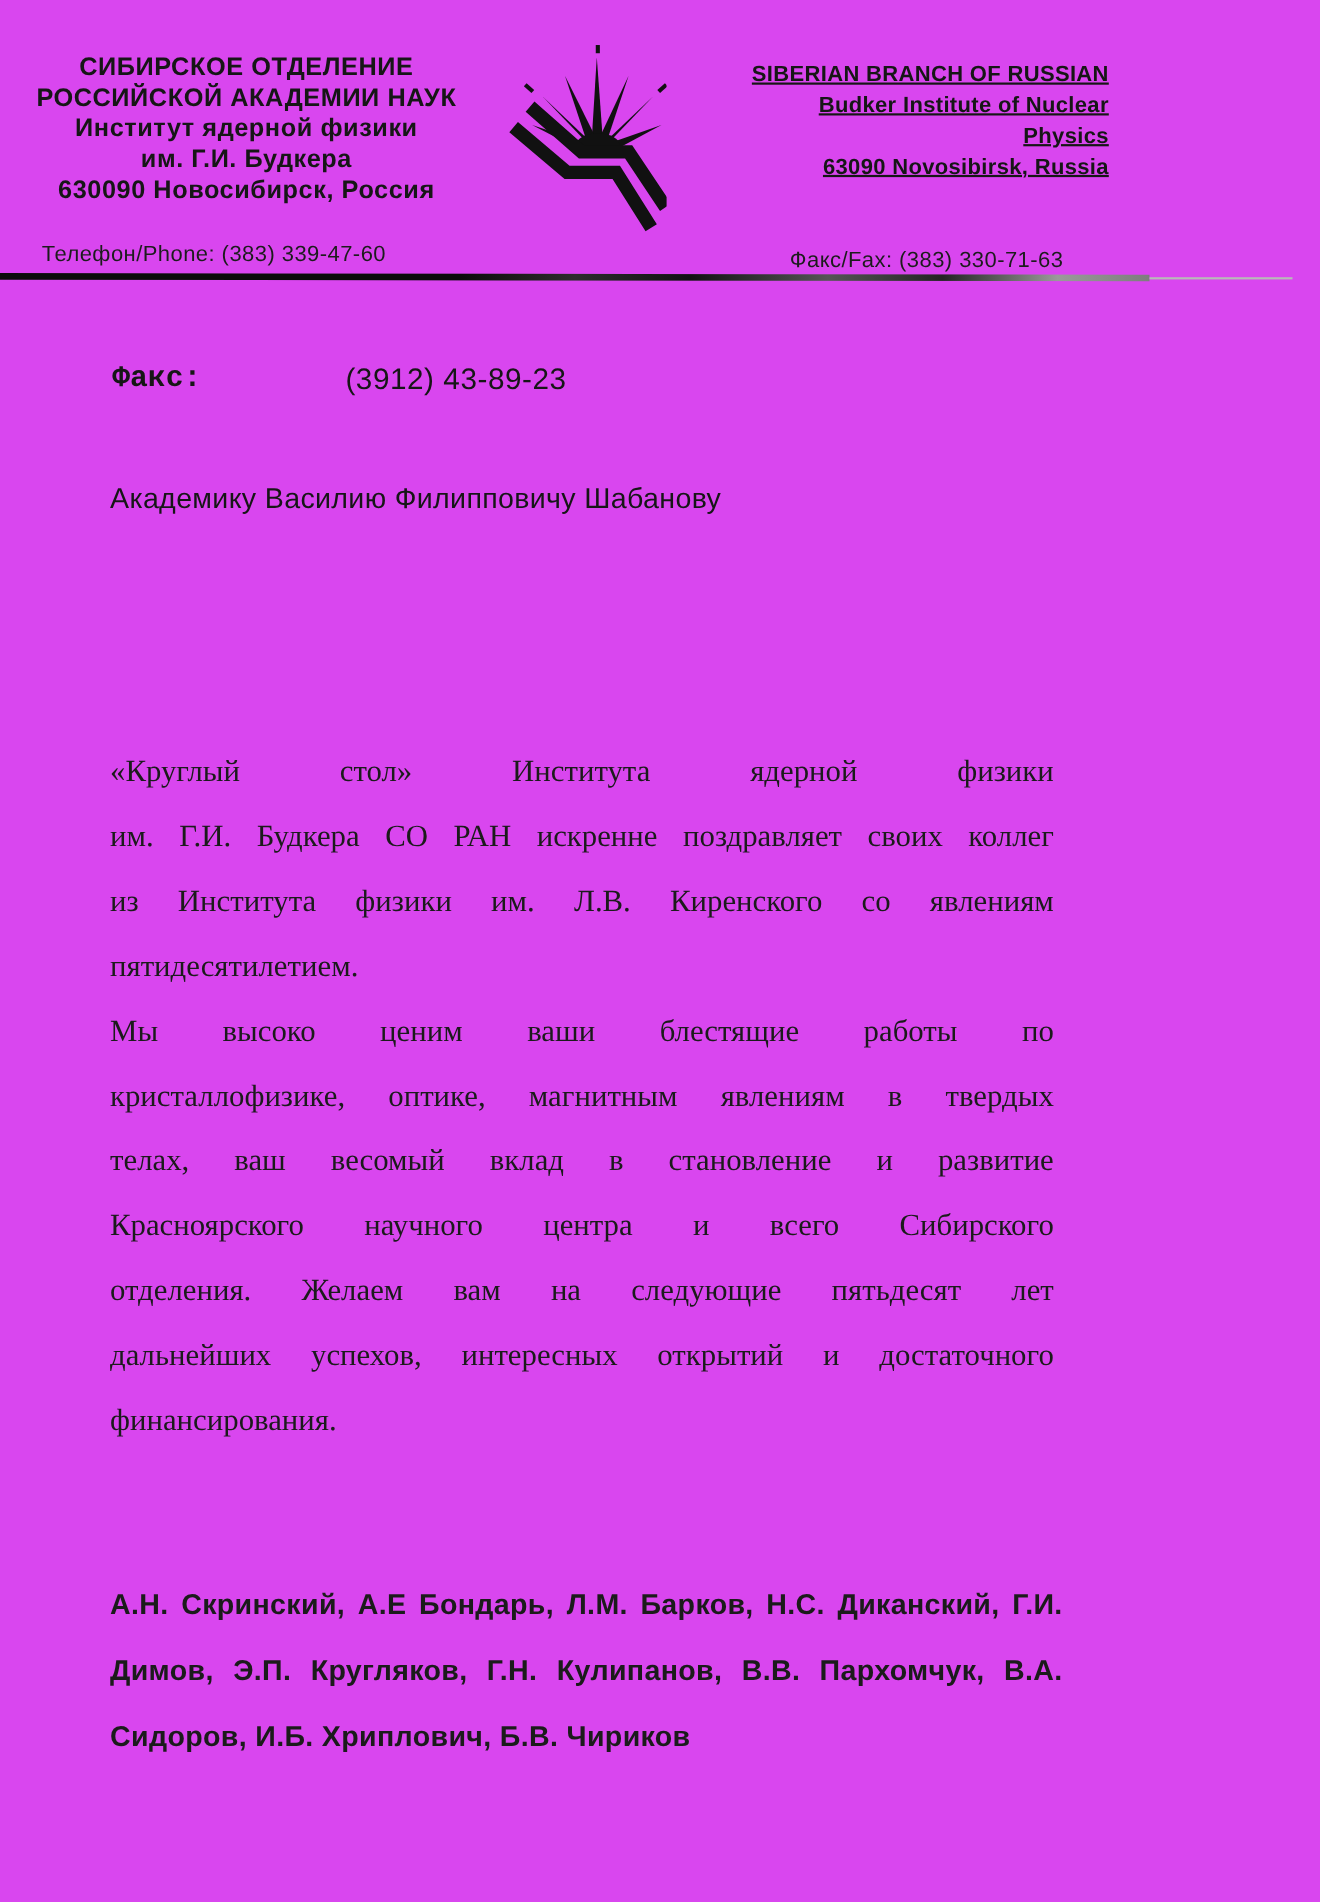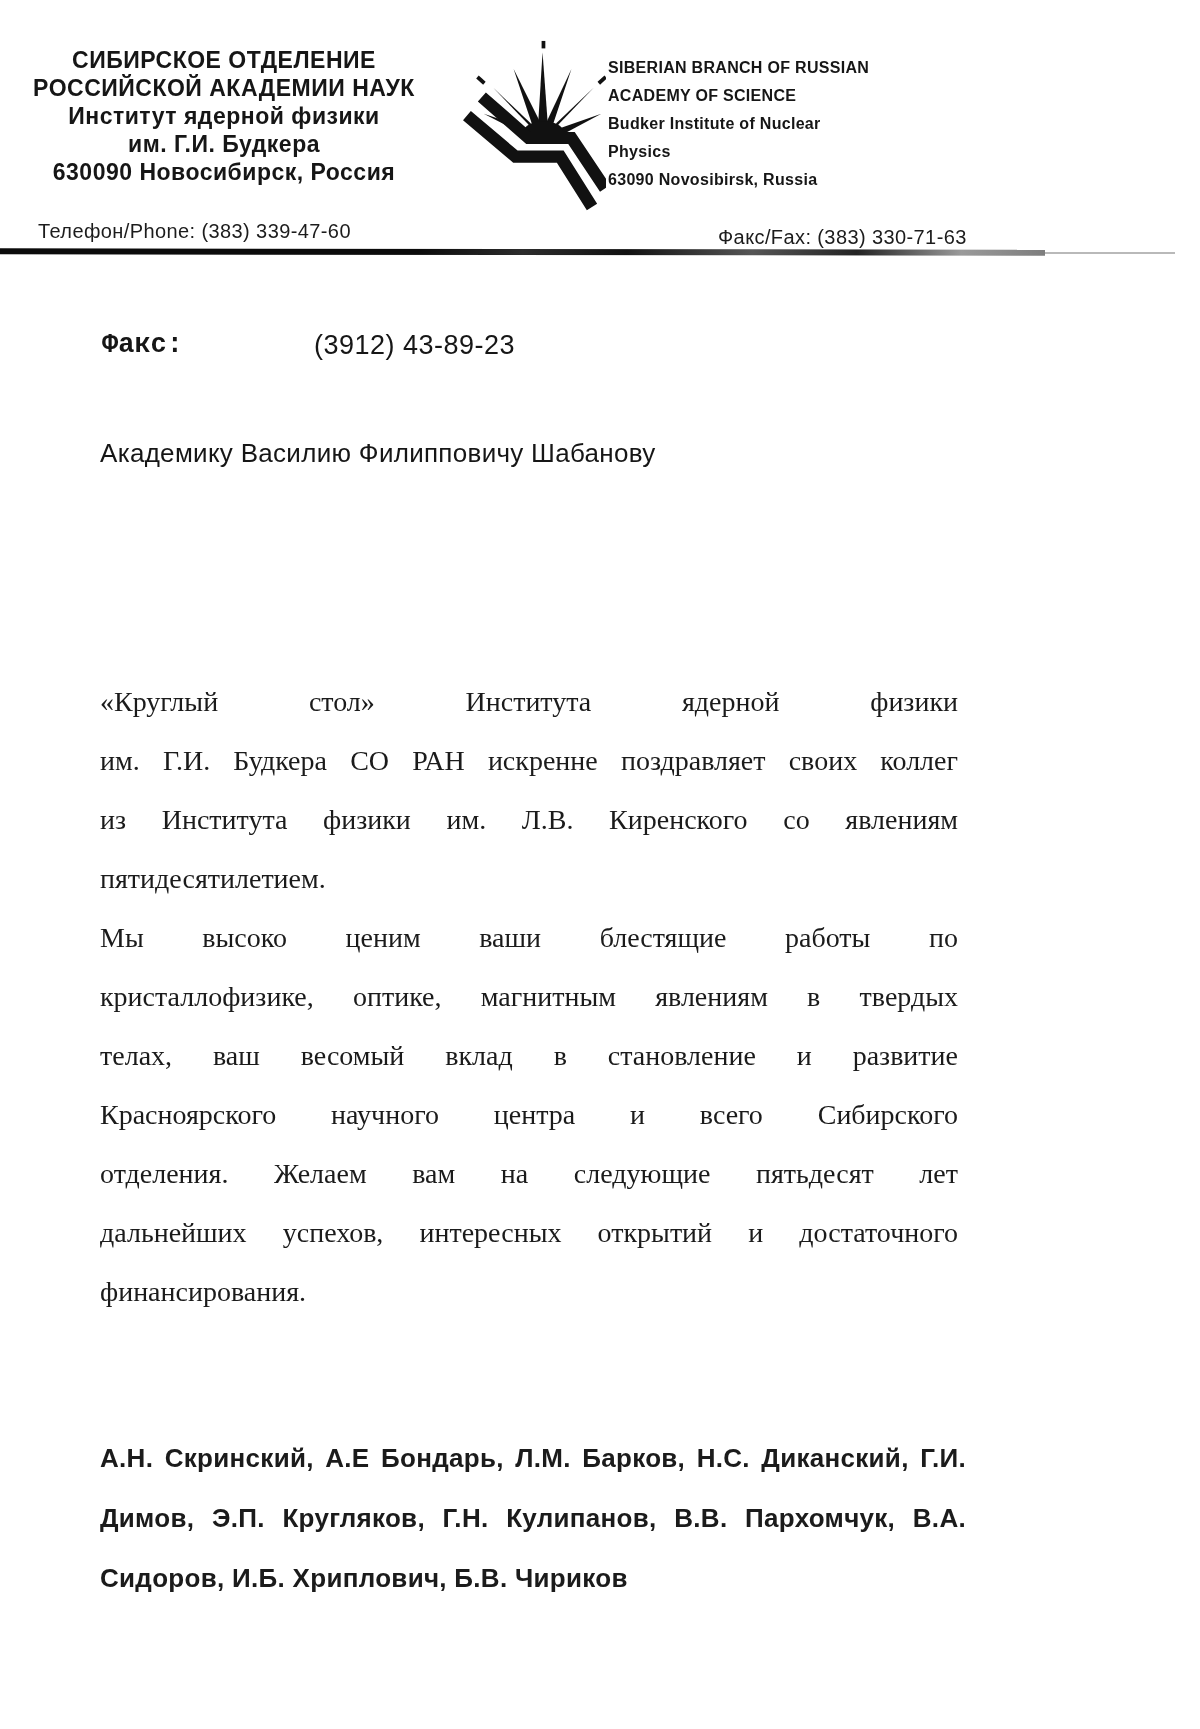"СИБИРСКОЕ ОТДЕЛЕНИЕ" .page { background: #ffffff -> #d946ef }
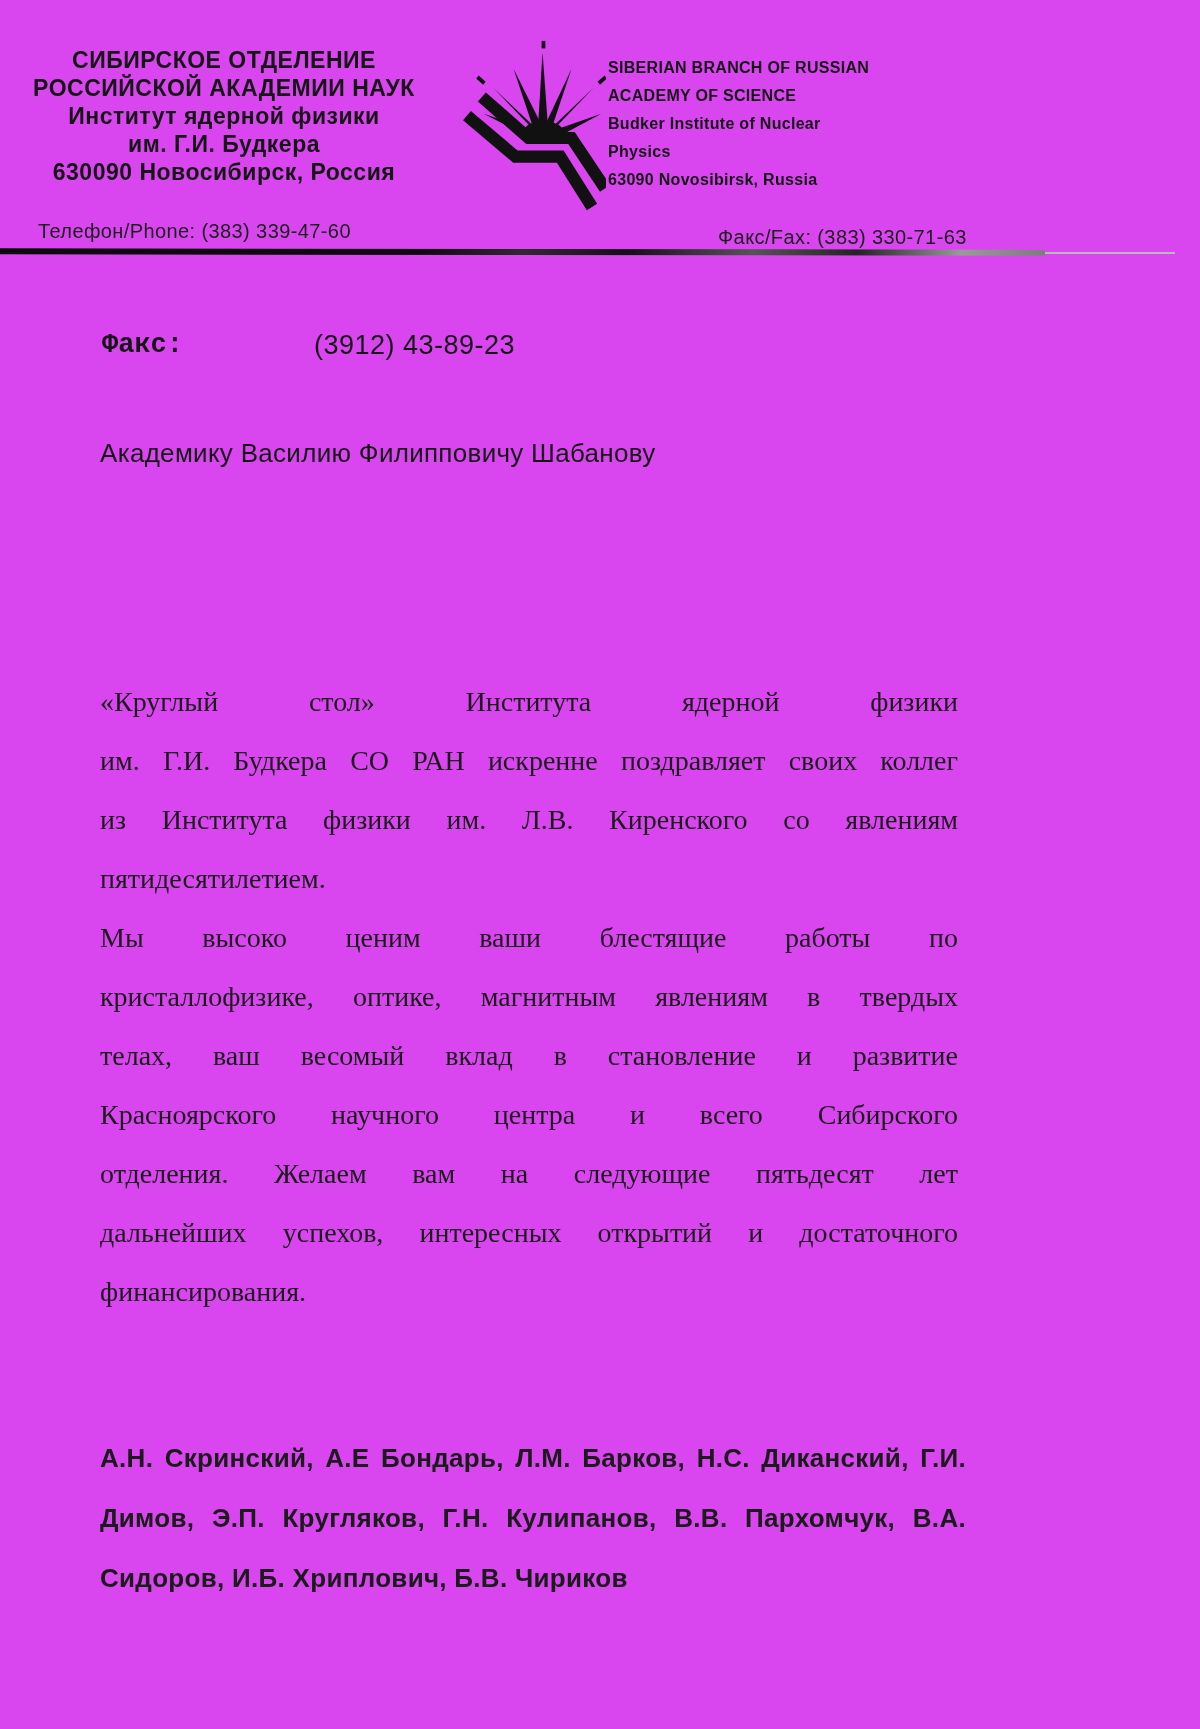"SIBERIAN BRANCH OF RUSSIAN" .lh-right { font-size: 16px -> 20px; text-align: left -> right; text-decoration: none -> underline }
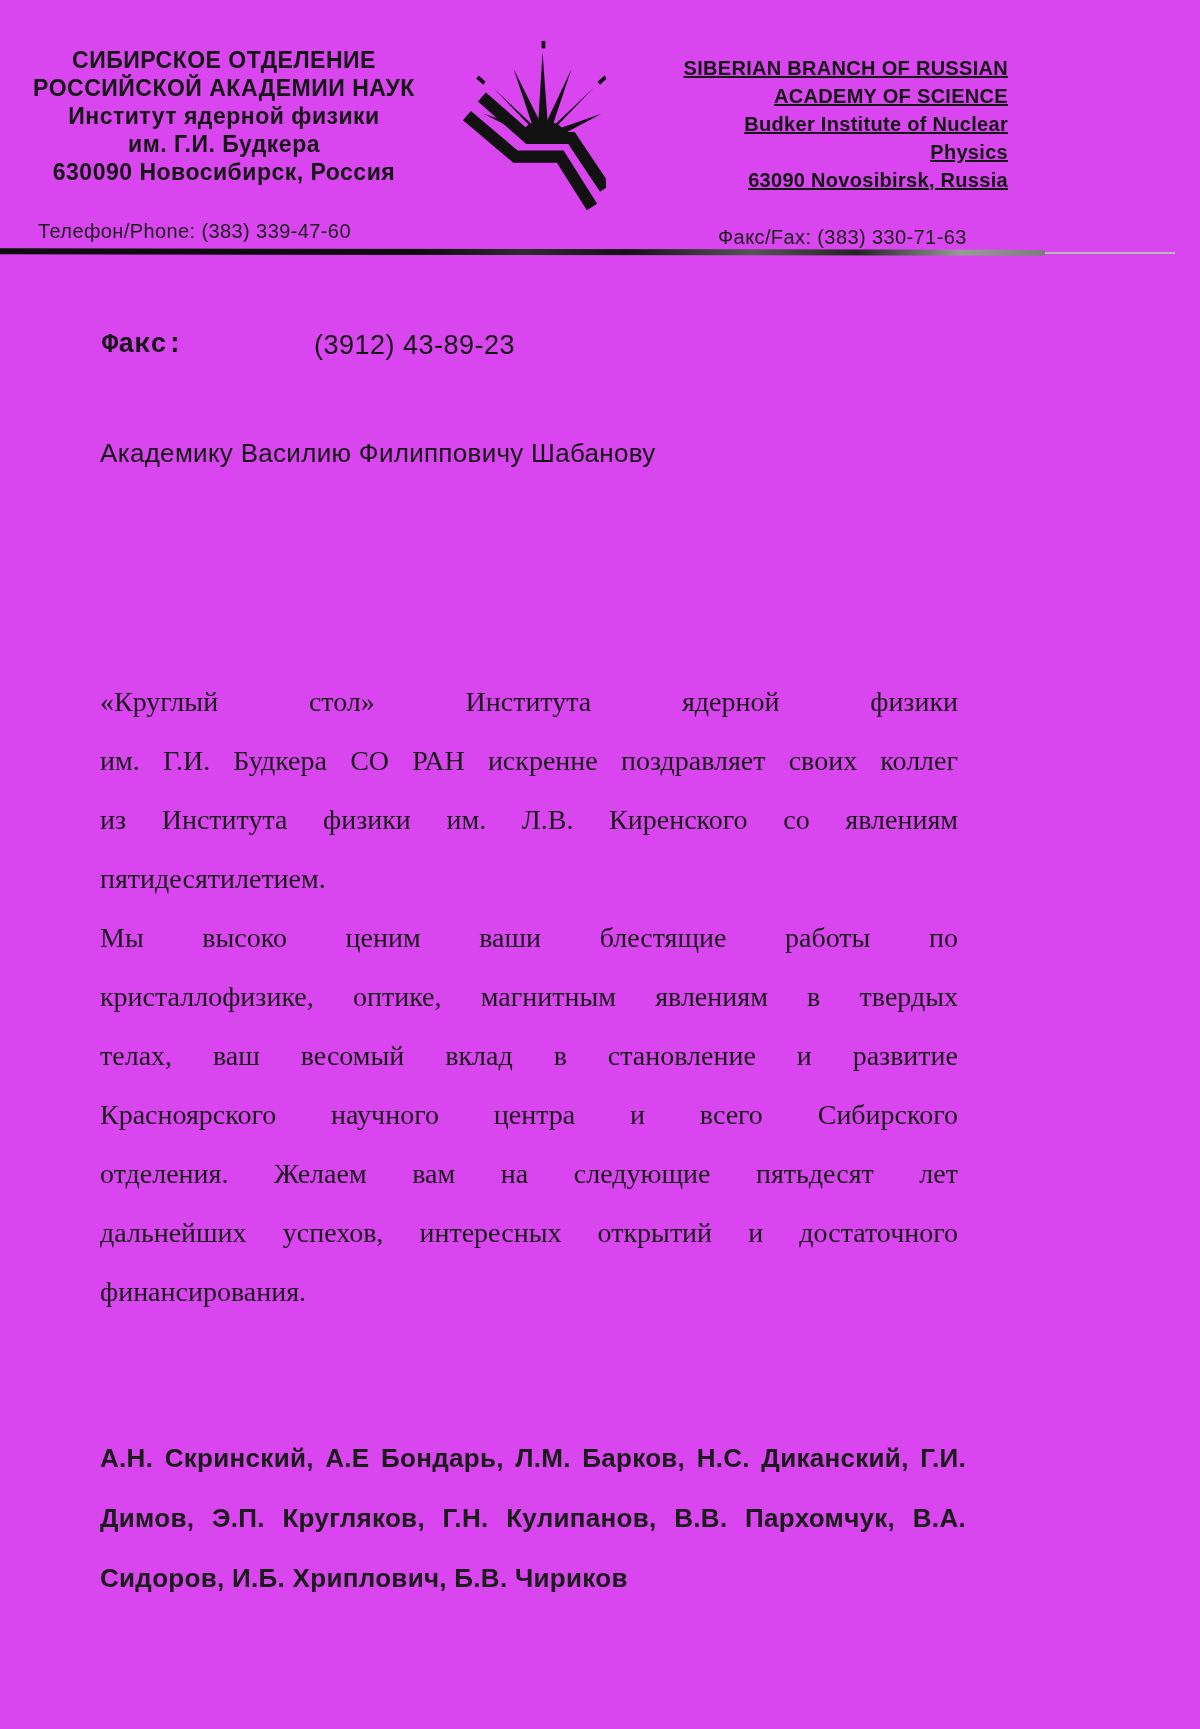"ACADEMY OF SCIENCE" div { html: <div>ACADEMY OF SCIENCE</div> -> none }
